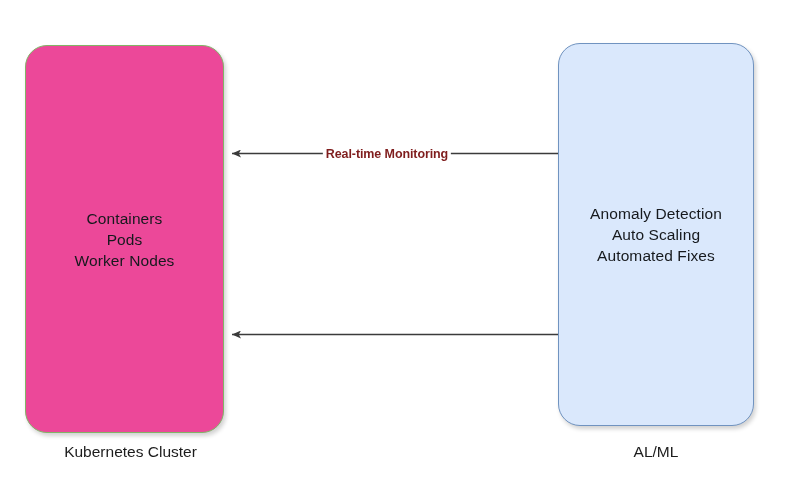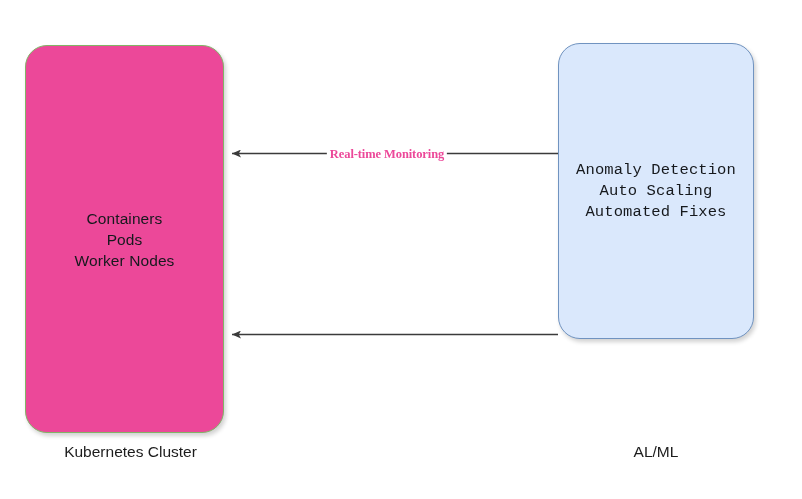"Real-time Monitoring" .edge-label { color: #ec4899 -> #7f1d1d; font-family: Liberation Serif, serif -> none }
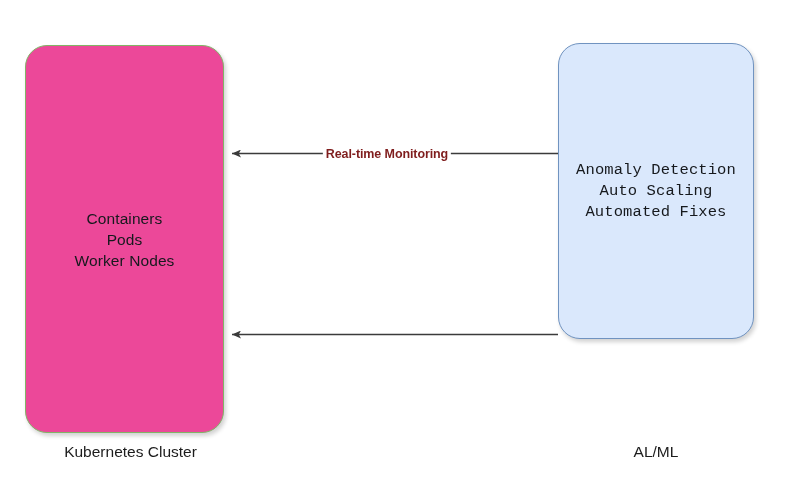"Anomaly Detection" #node-aiml { font-family: Liberation Mono, monospace -> none; height: 296px -> 383px }
